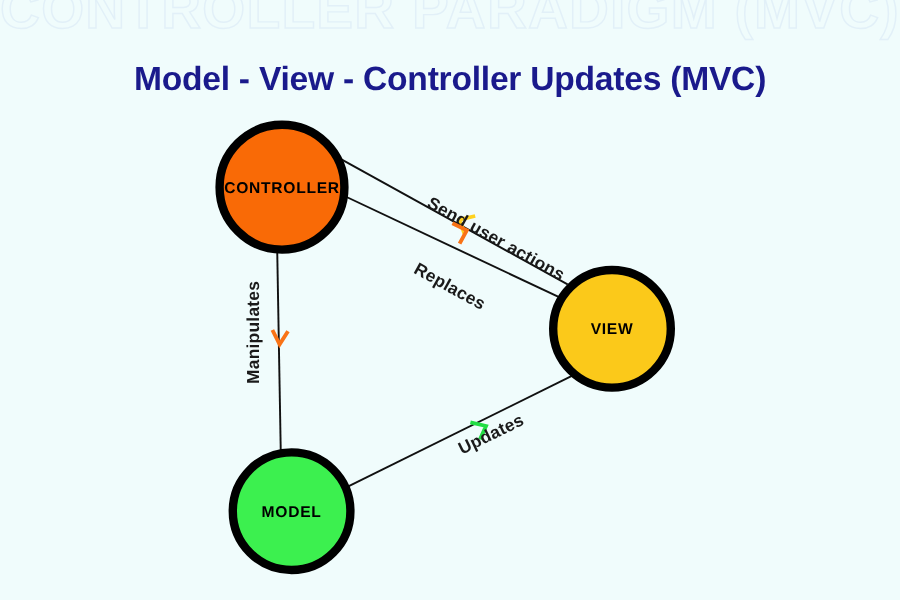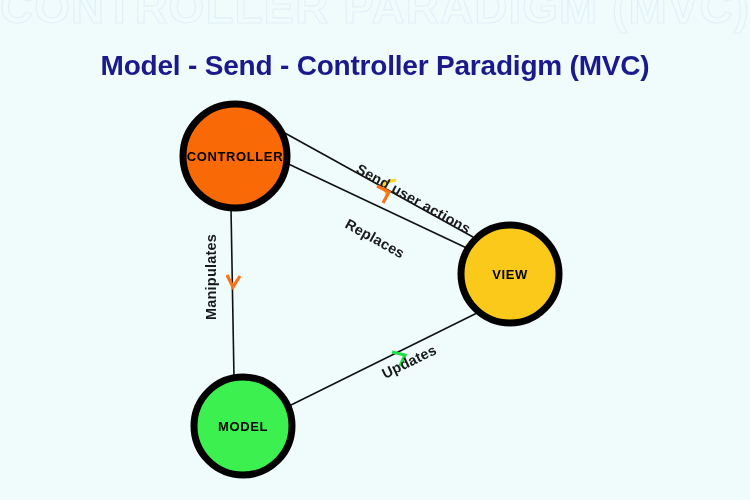"Model - Send - Controller" div { text: Send - Controller Paradigm -> View - Controller Updates }
